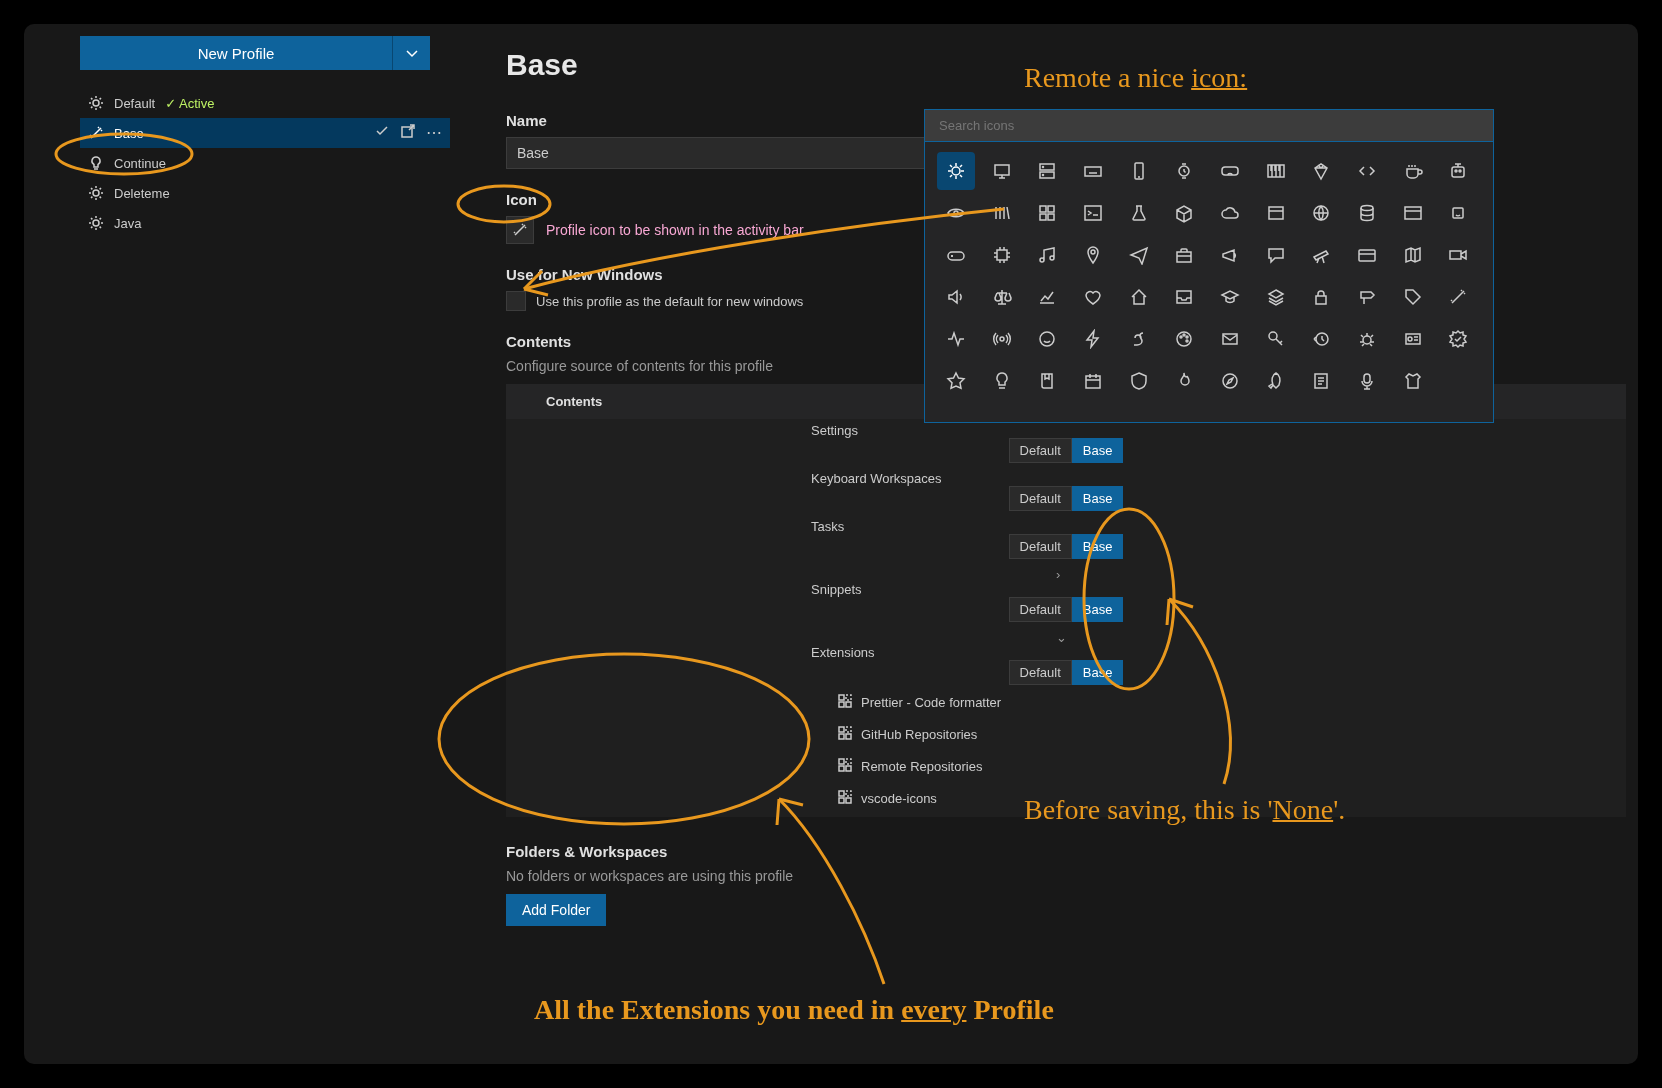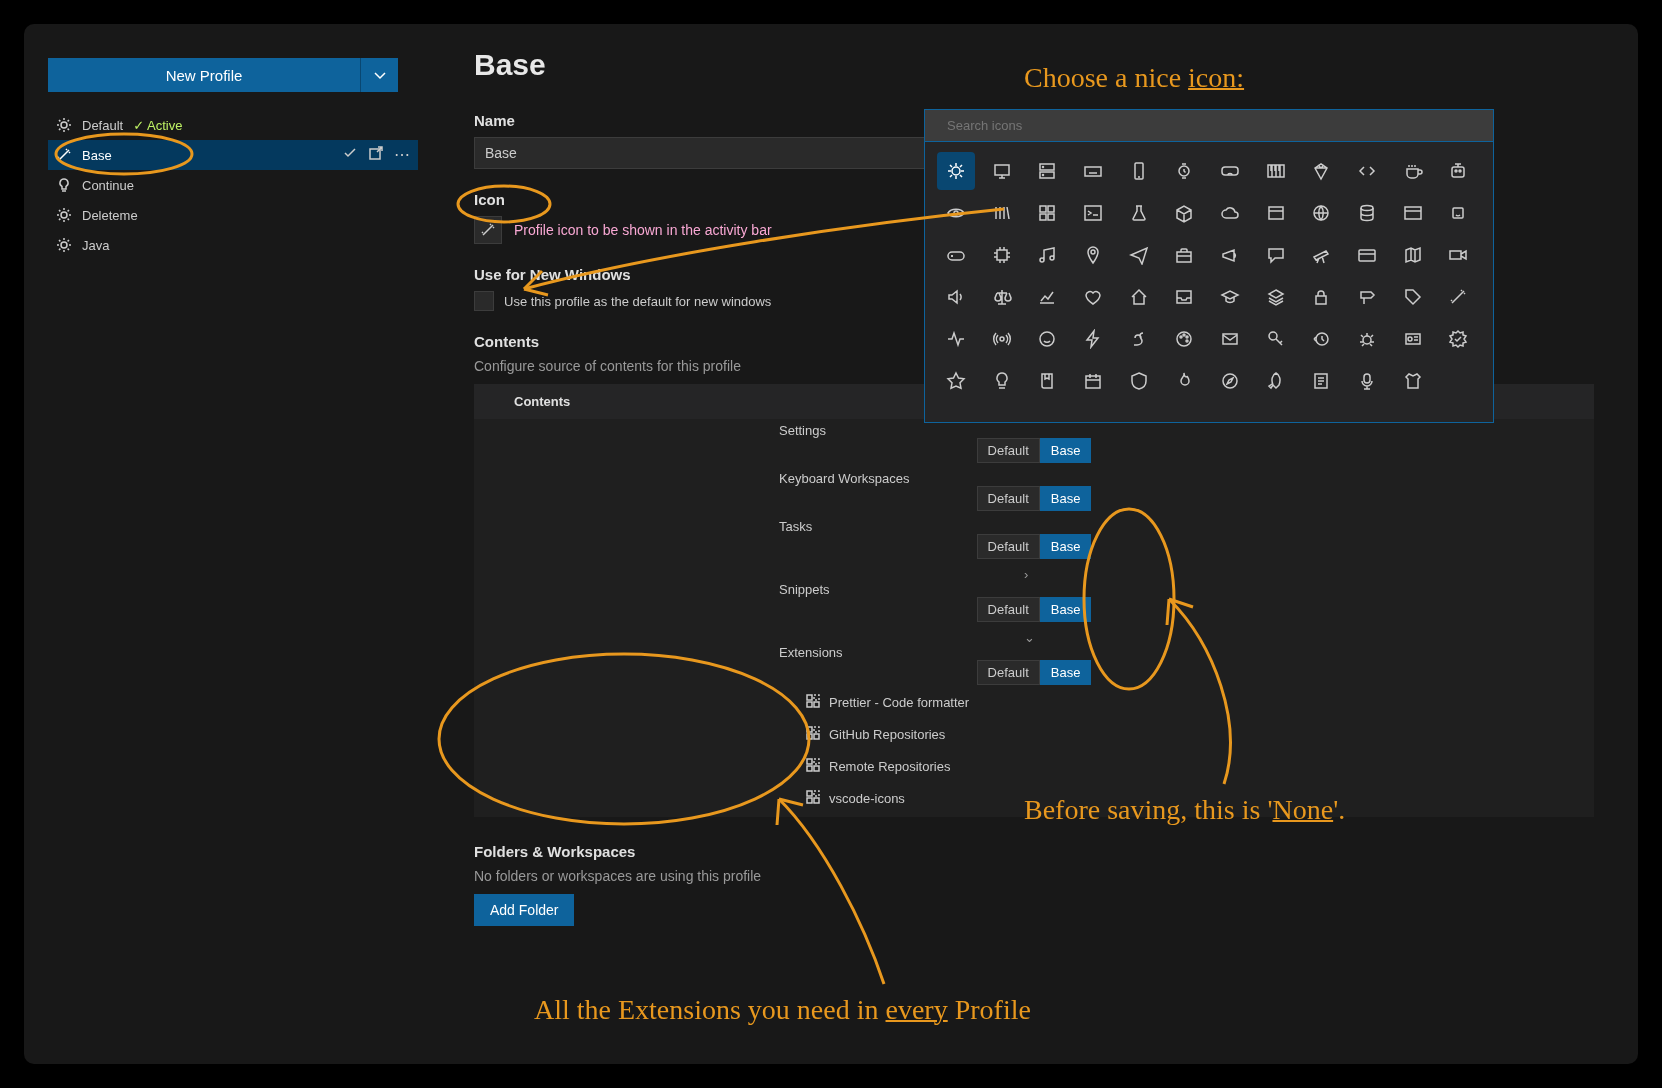"New Profile" .sidebar { margin-left: none -> 32px; padding: 34px 0 0 24px -> 12px 0 0 24px }
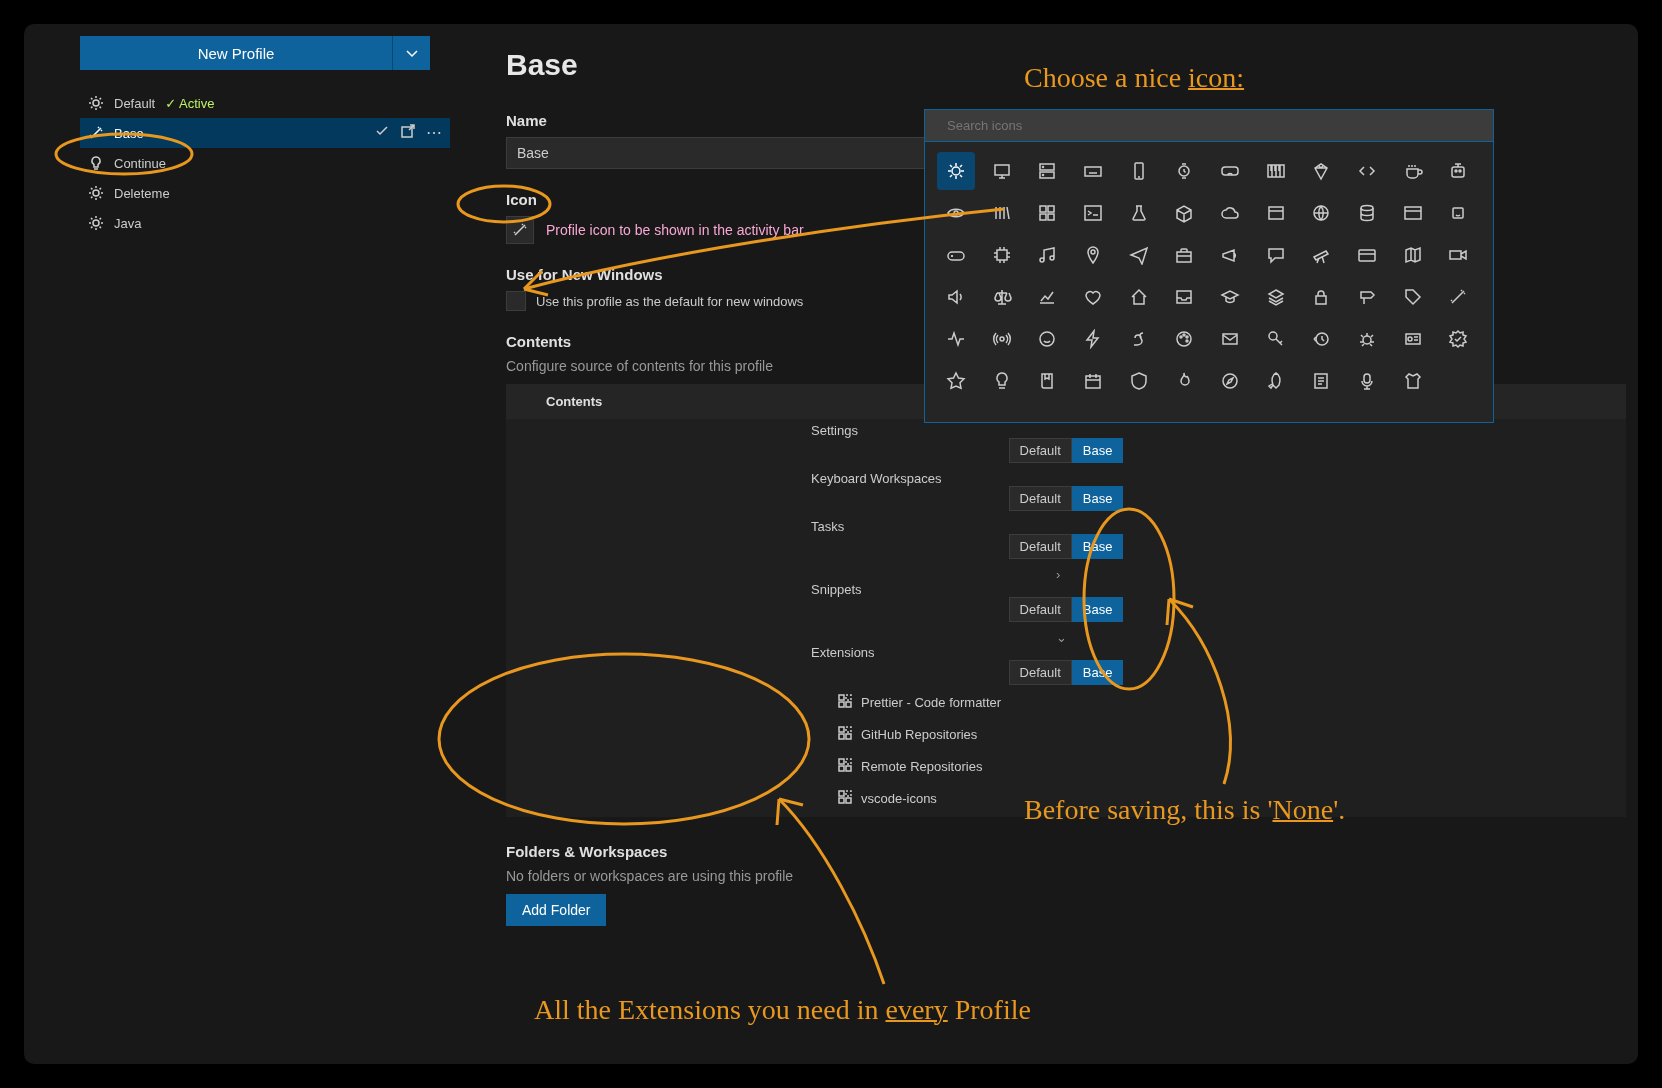"Choose a nice" span { text: Choose -> Remote }
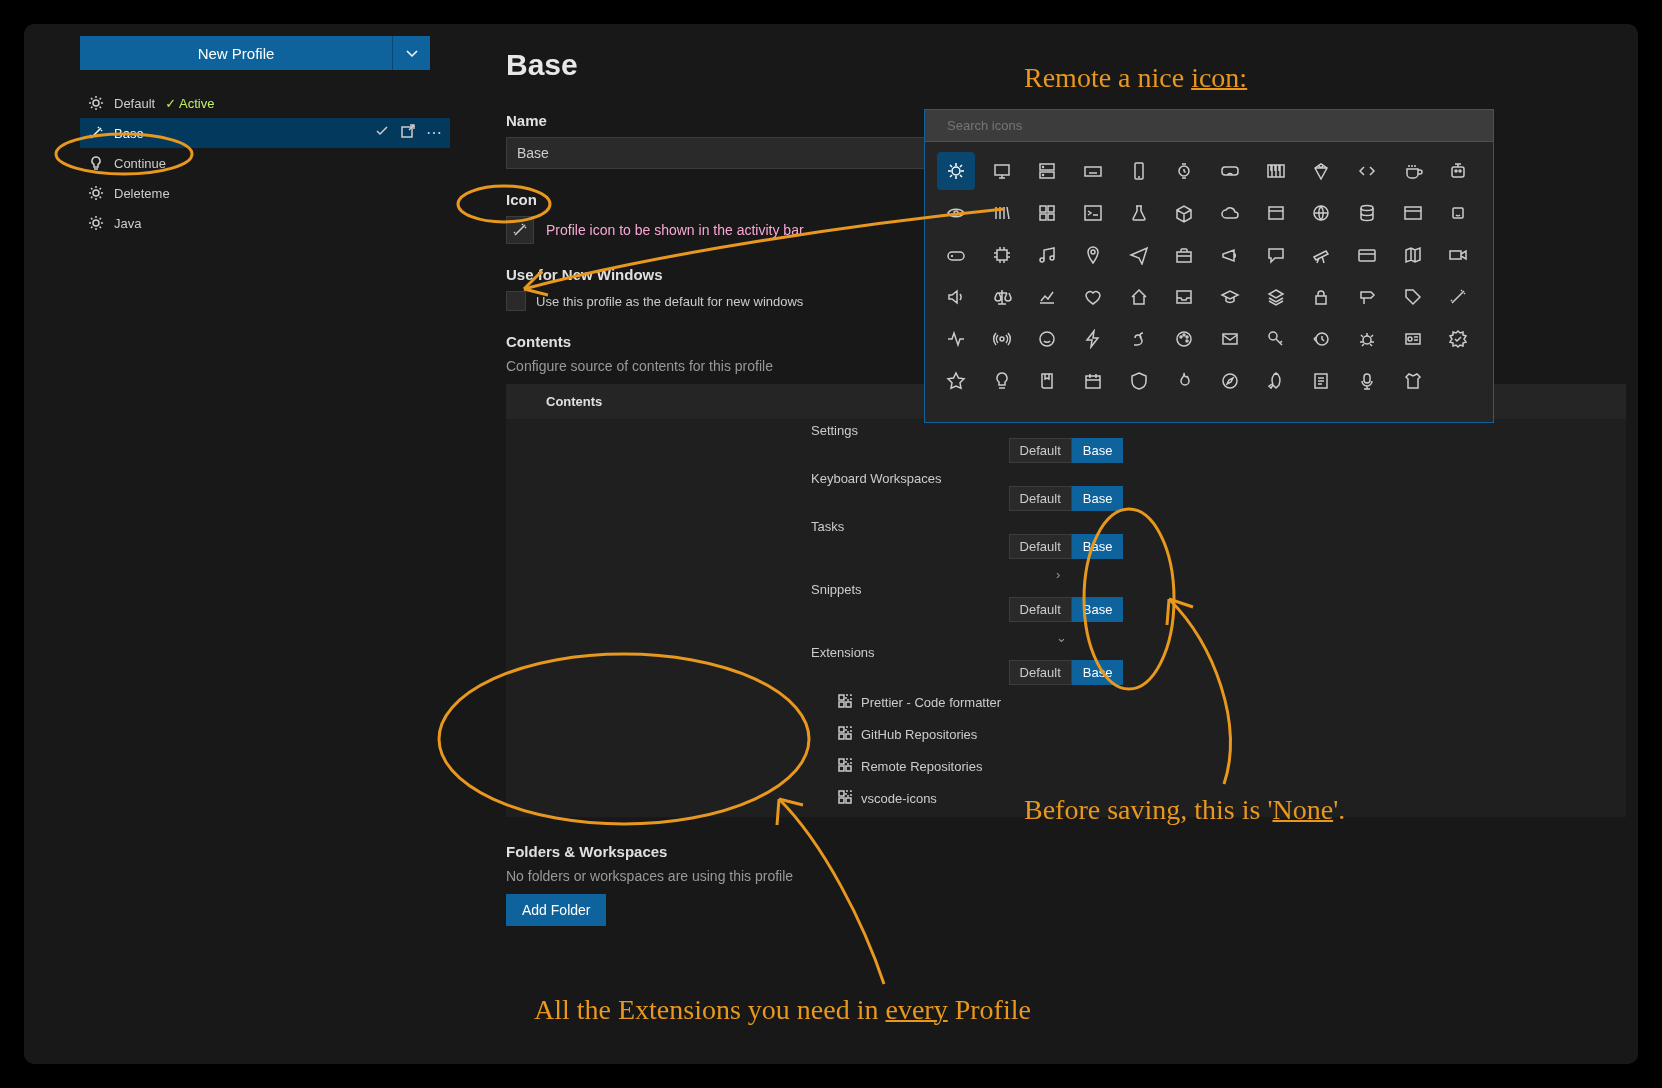"Search icons" .icon-search { padding: 0 22px -> 0 14px }
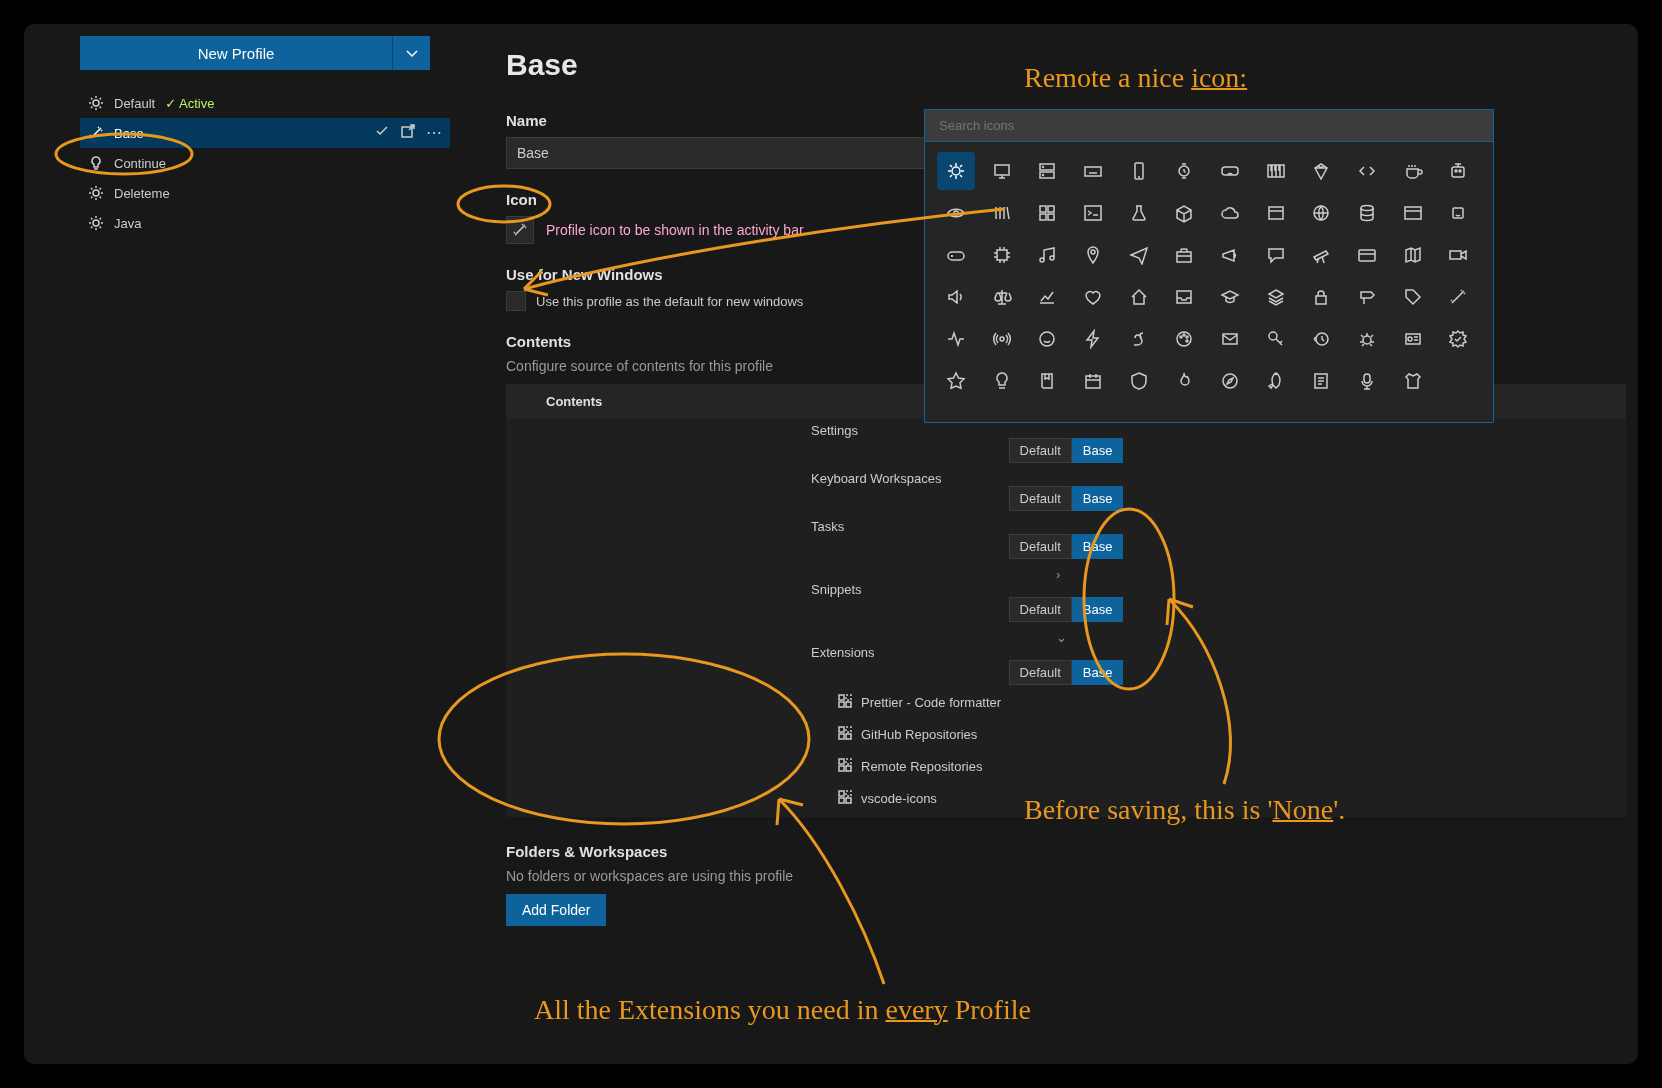"All the Extensions you need" div.anno { font-weight: none -> bold }
